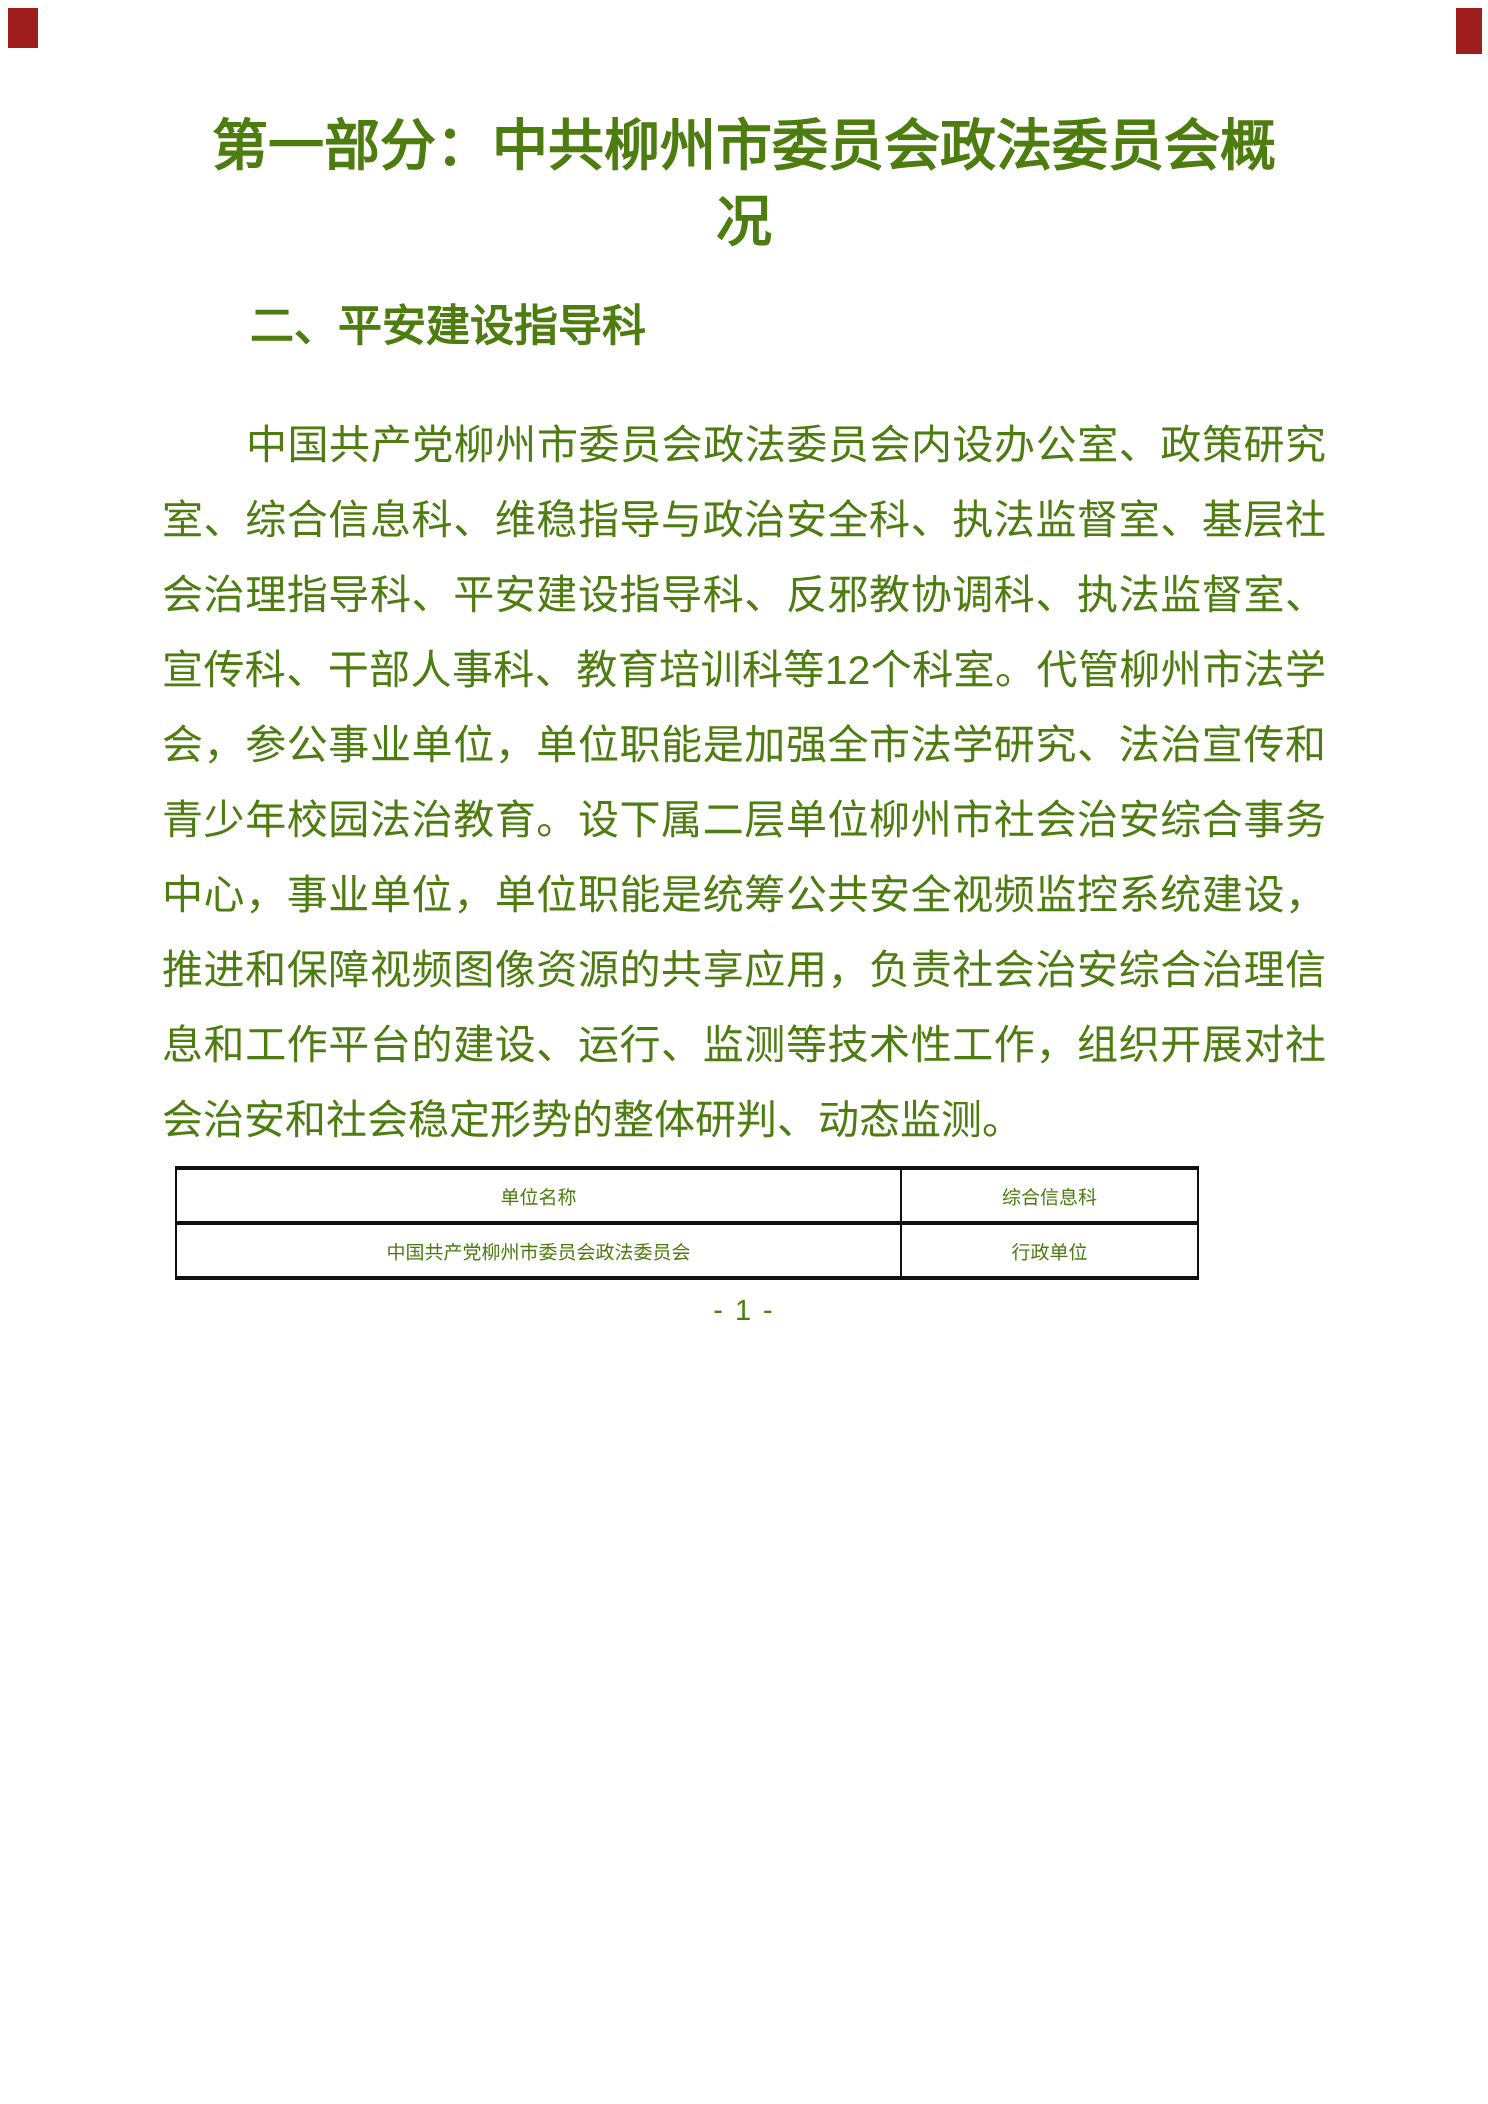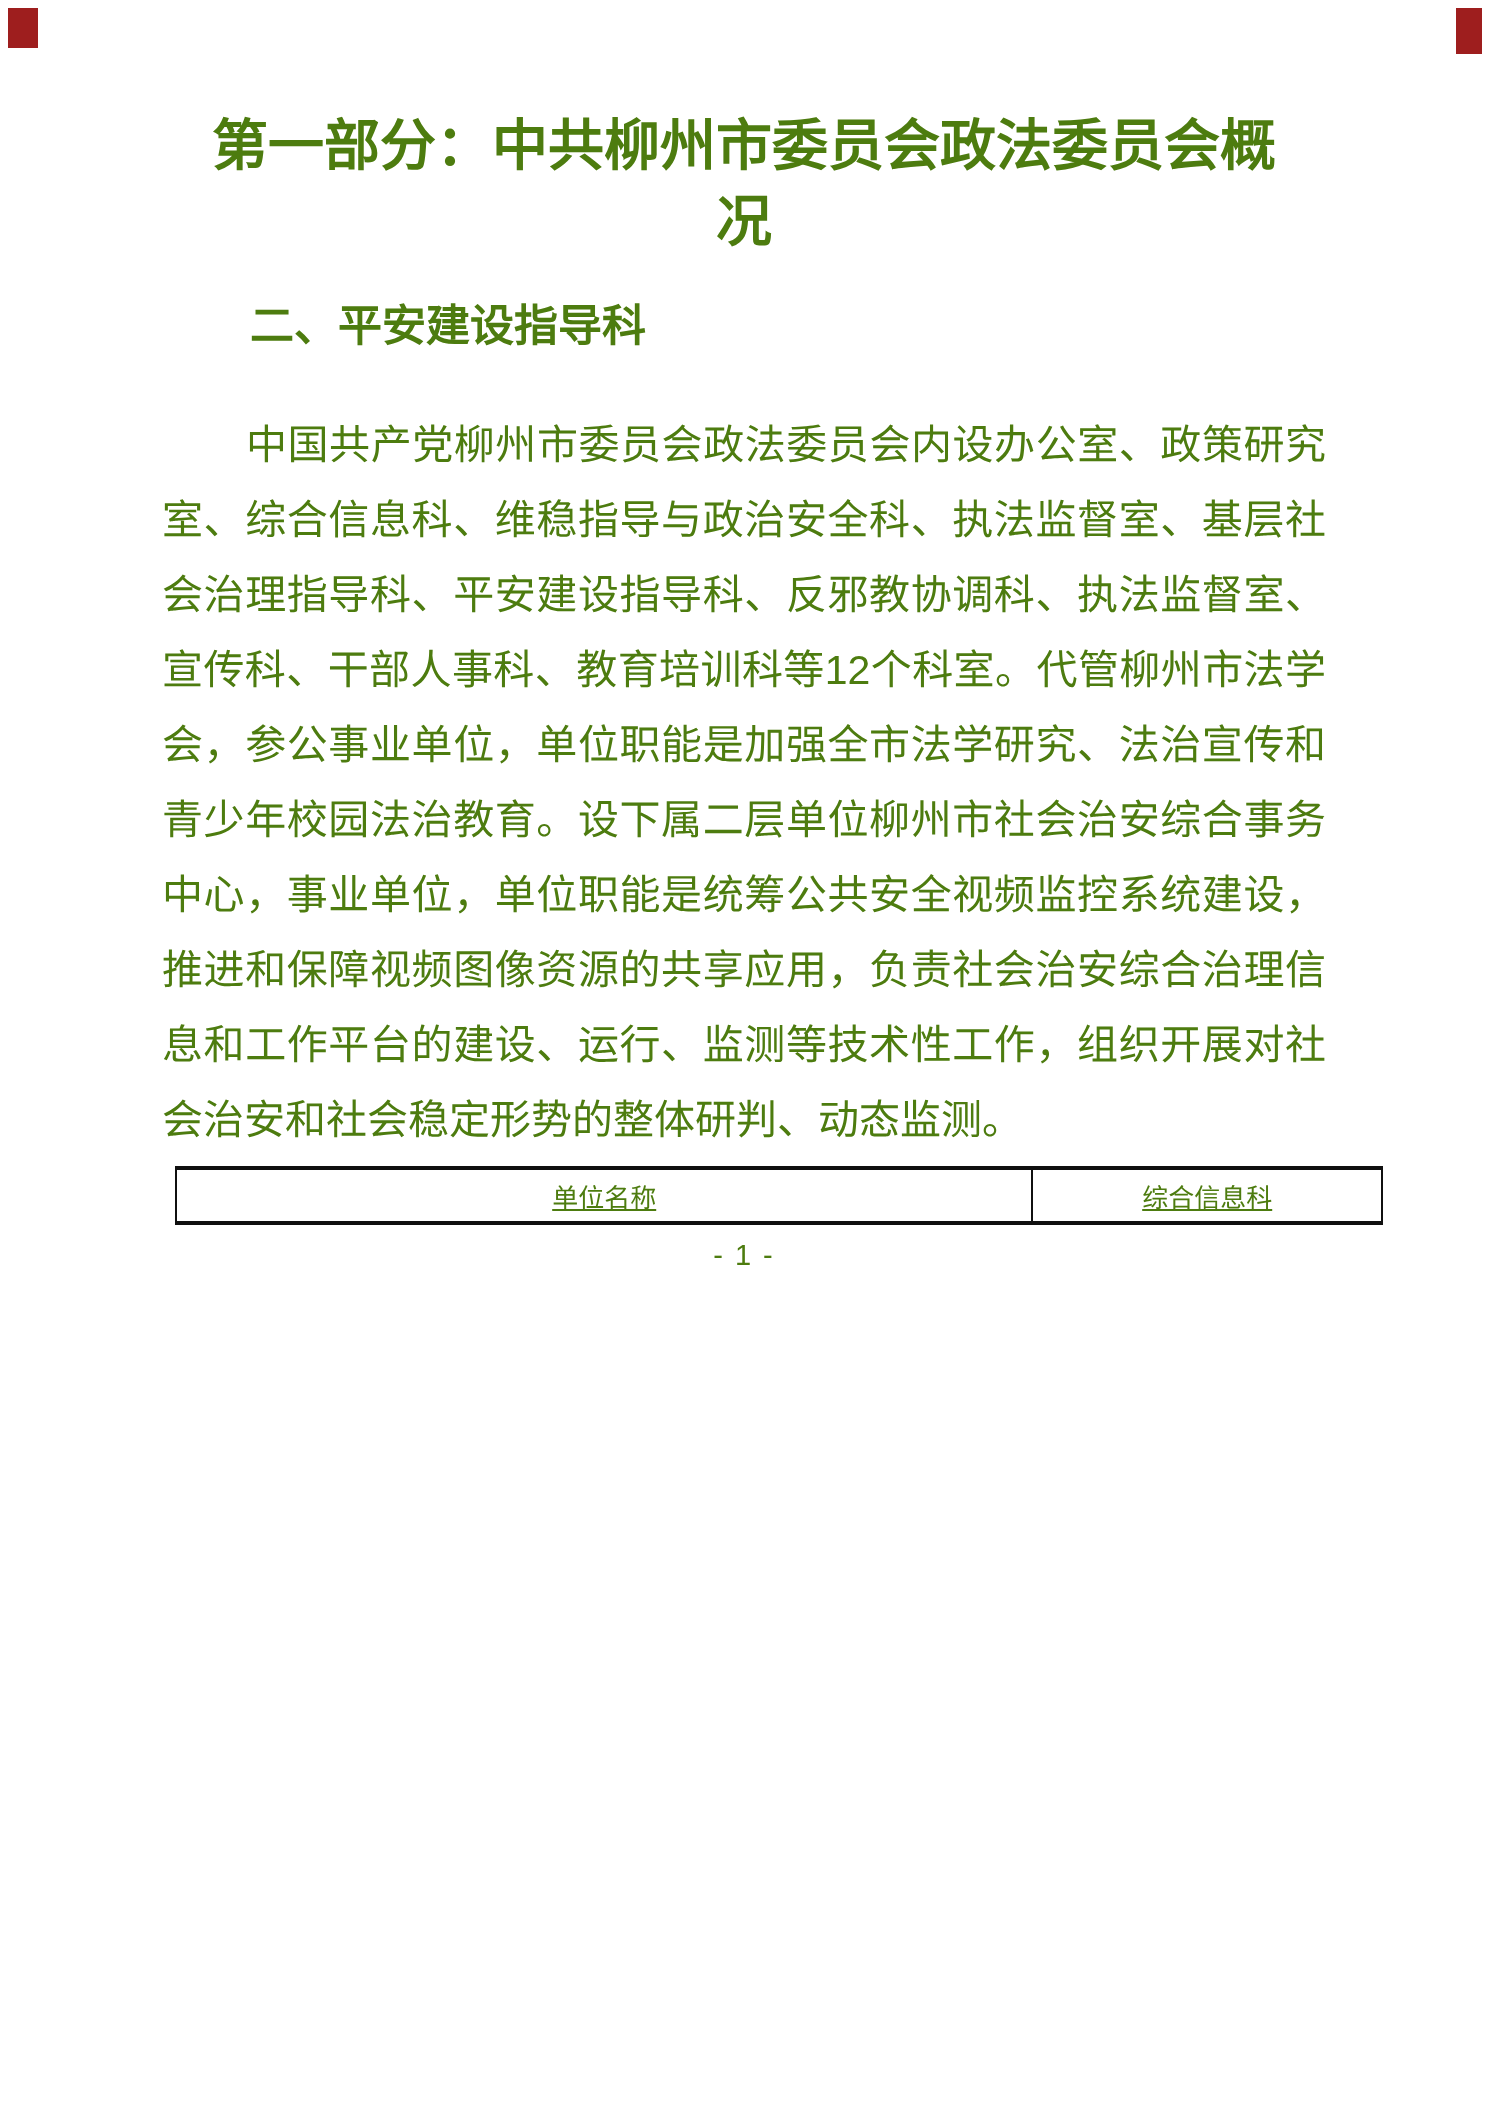"单位名称" .units-table { font-size: 26px -> 19px; text-decoration: underline -> none; width: 1208px -> 1024px }
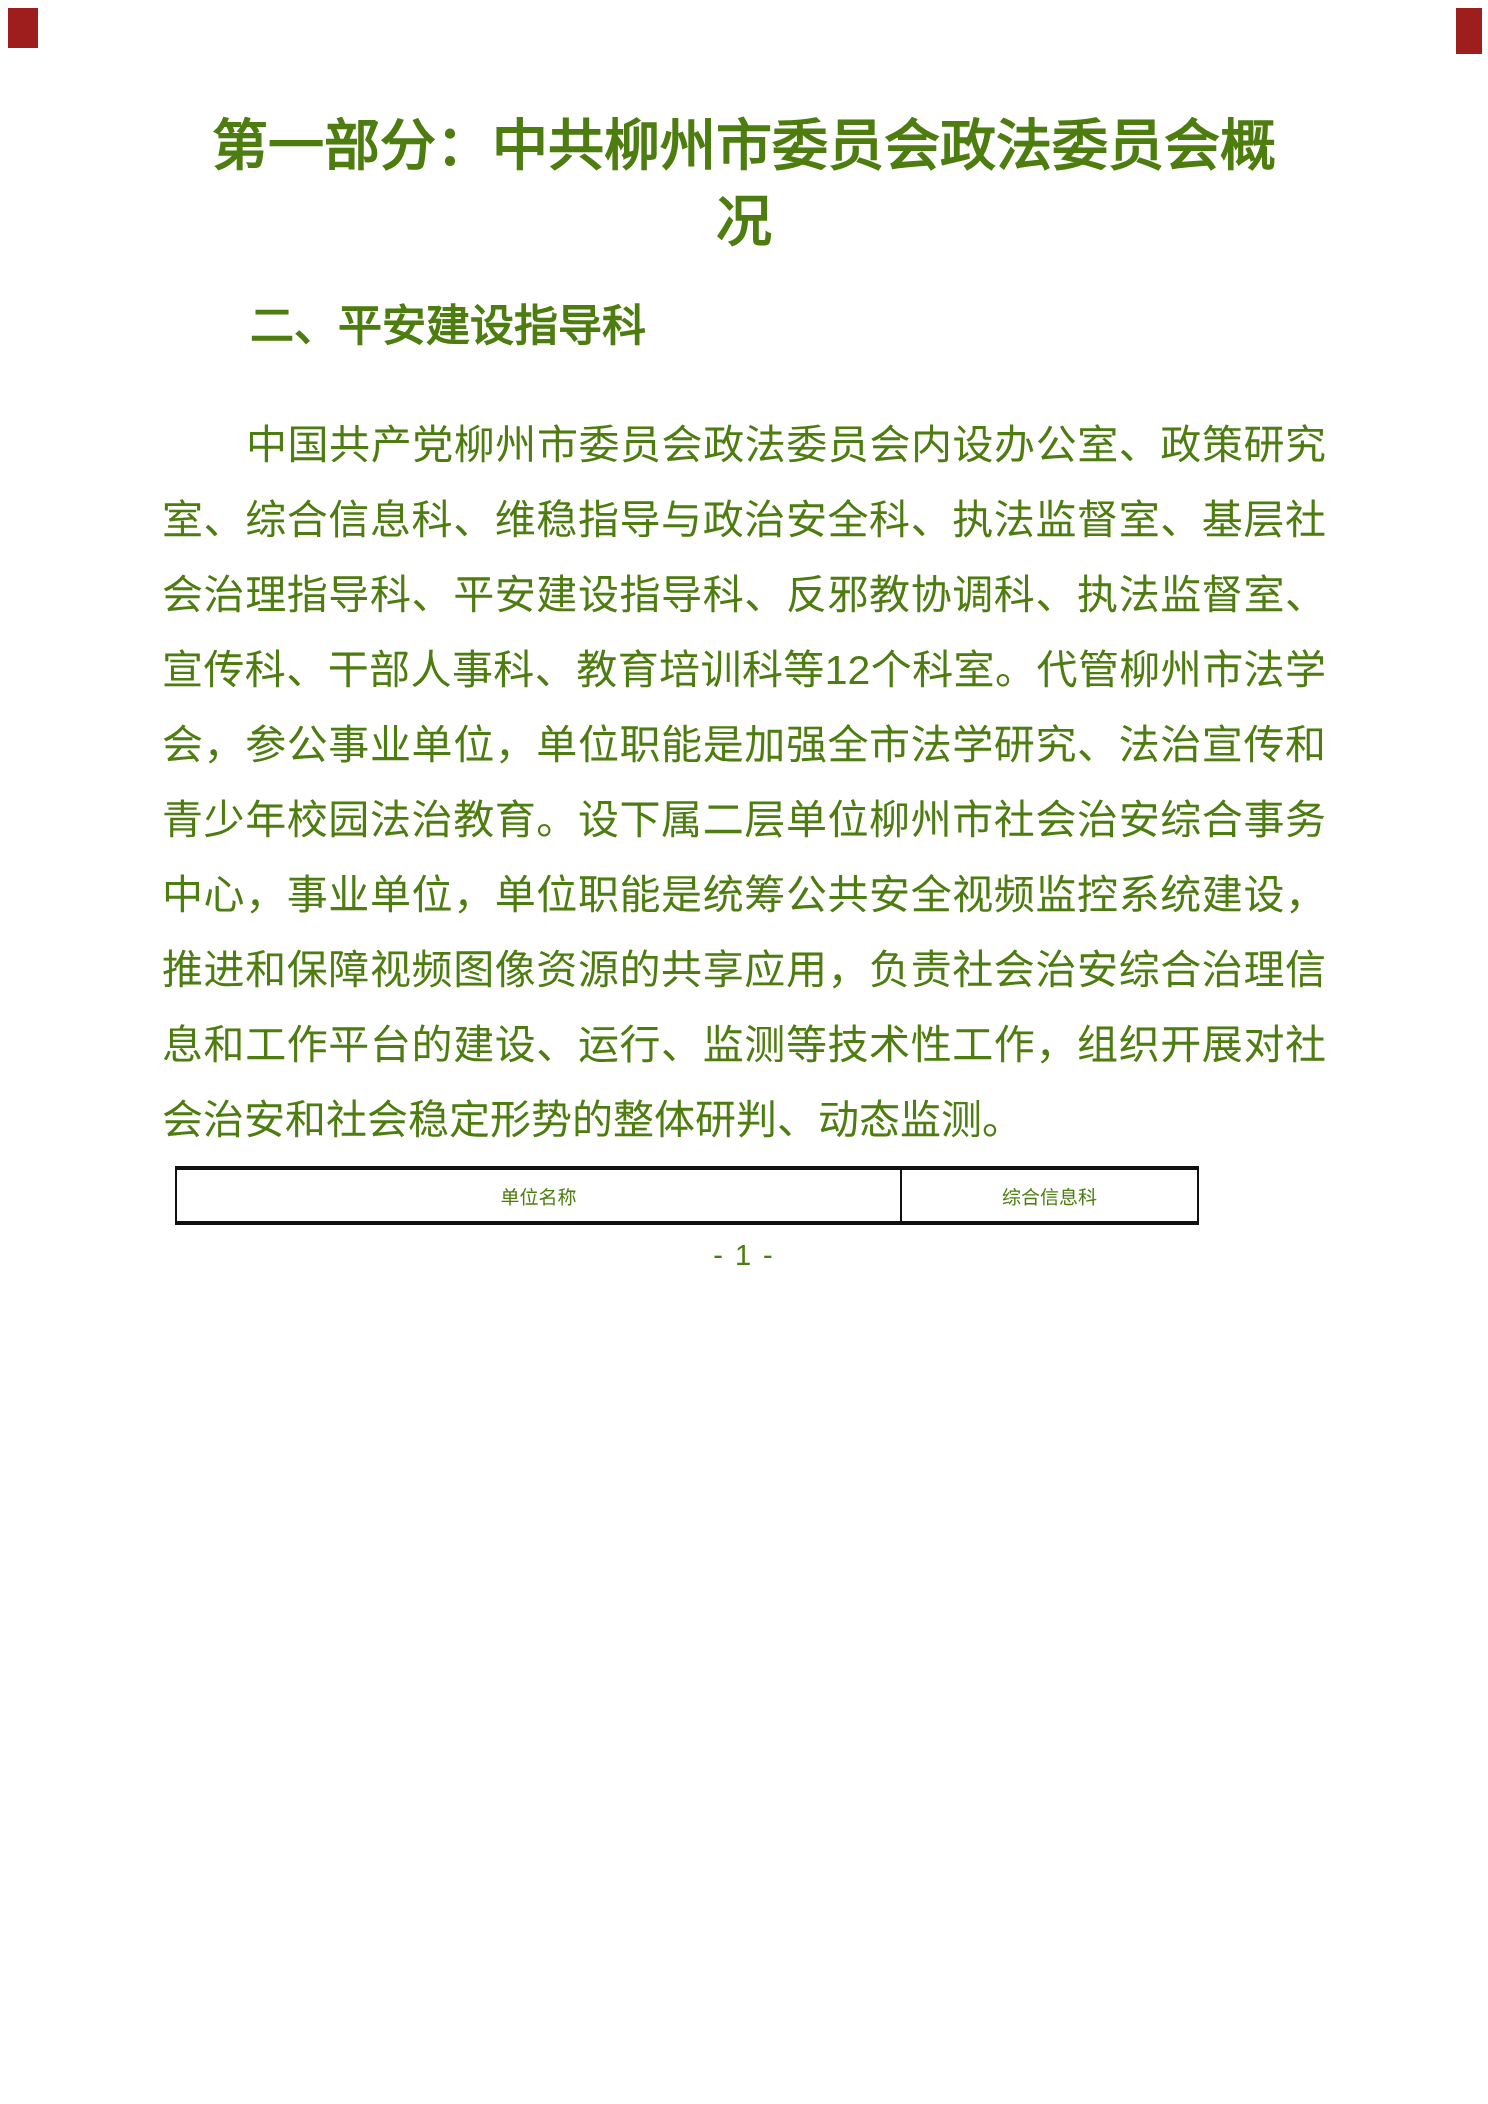"中国共产党柳州市委员会政法委员会" tr { html: none -> <tr> <td>中国共产党柳州市委员会政法委员会</td> <td>行政单位</td> </tr> }
